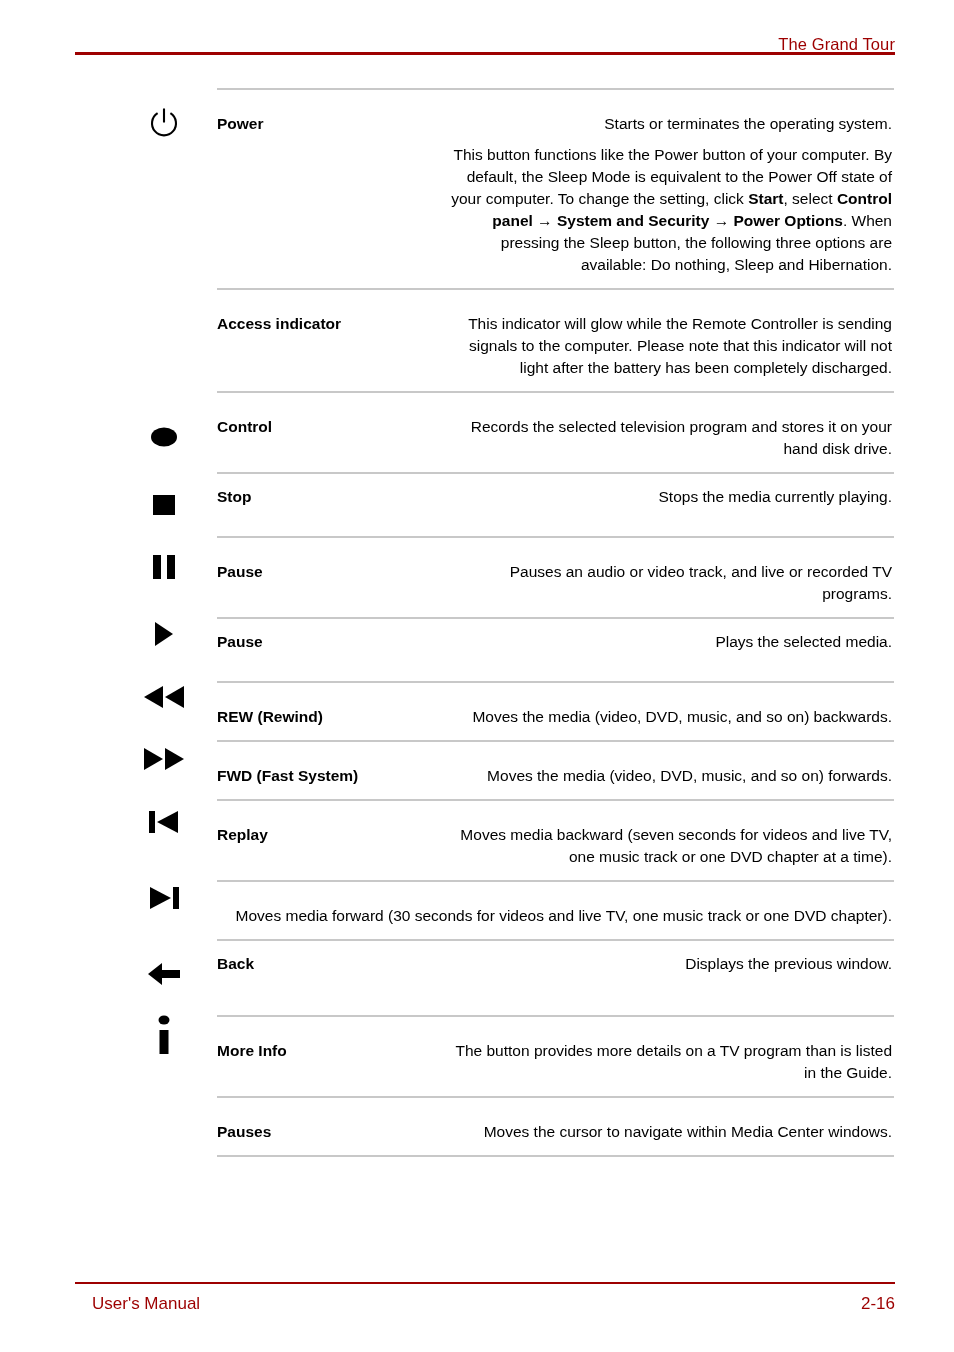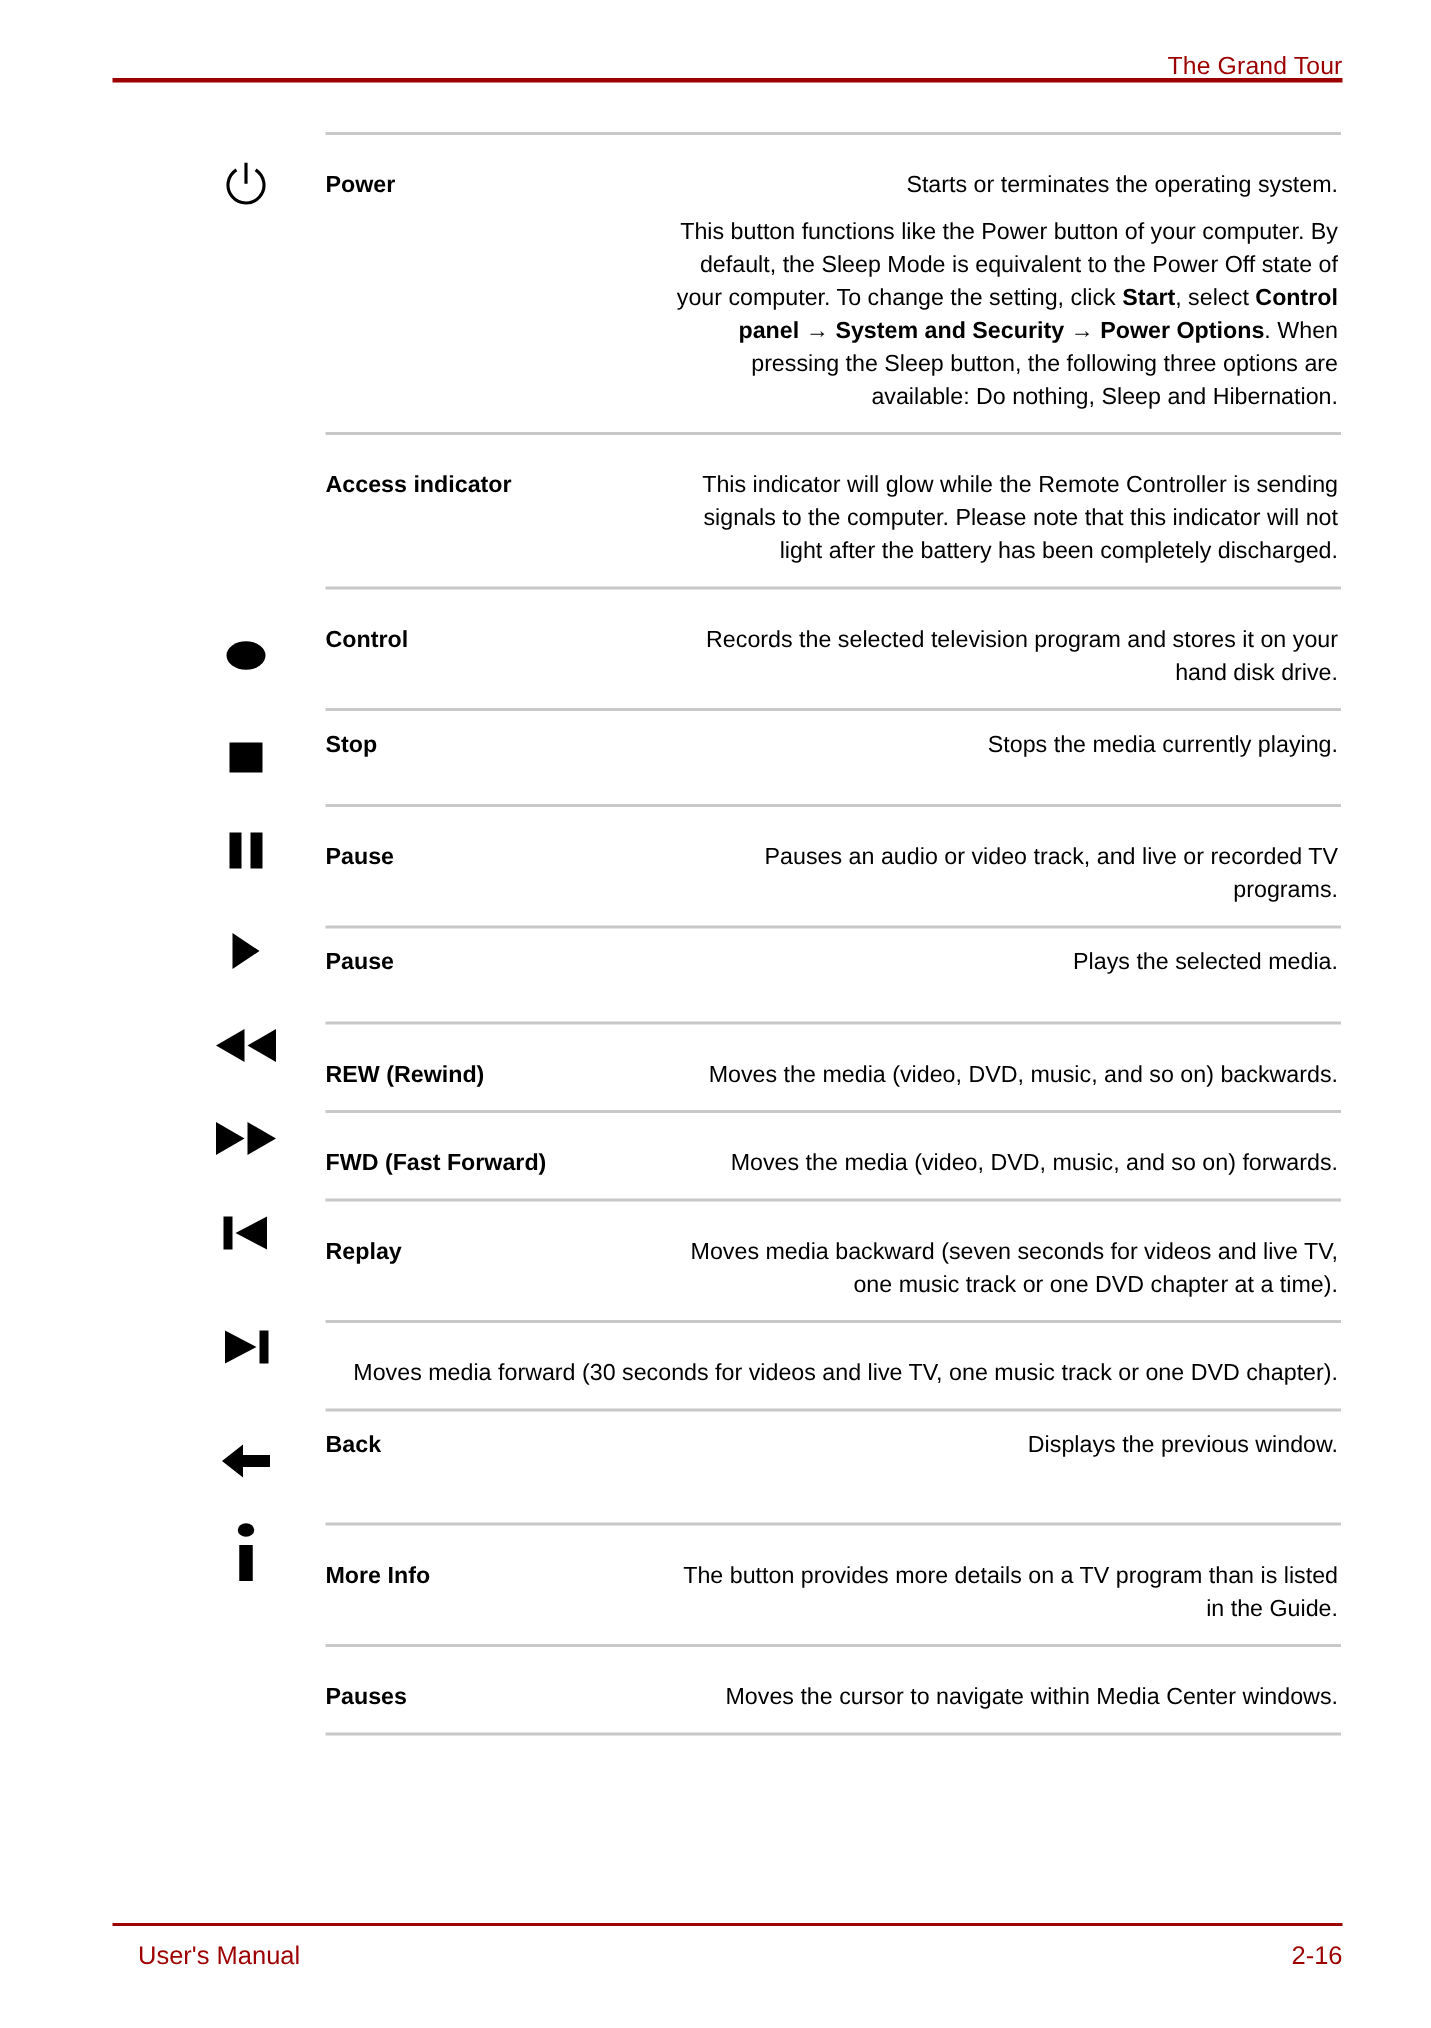"FWD (Fast Forward)" div.row-name { text: Forward -> System }
